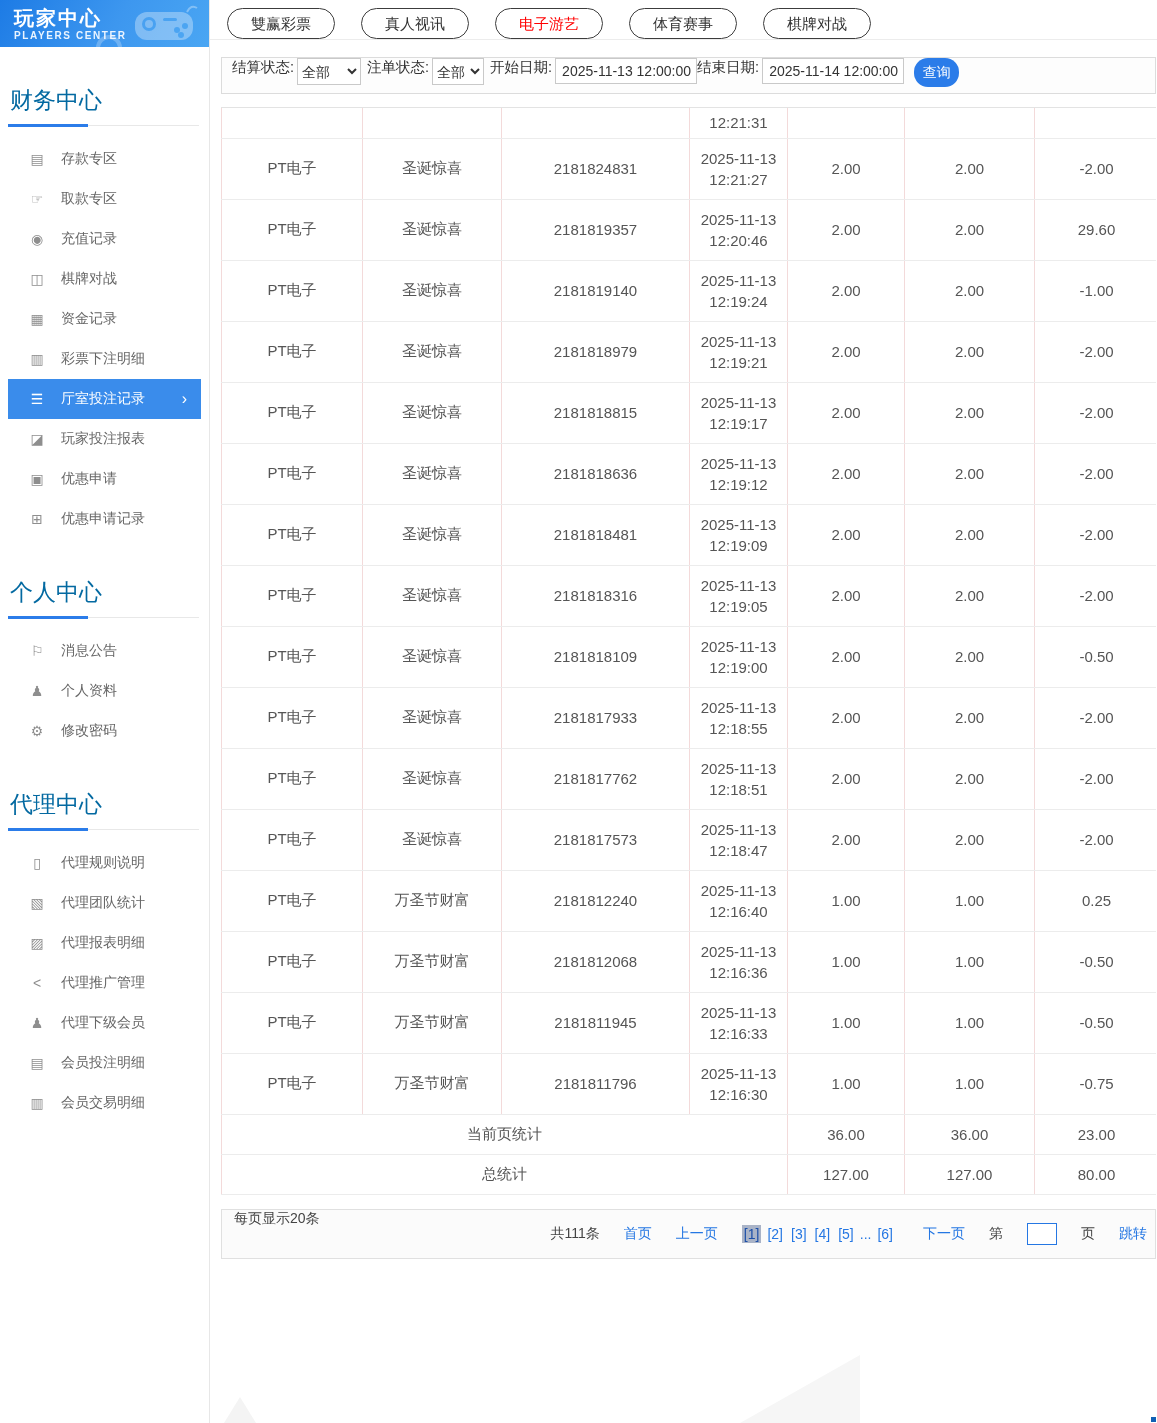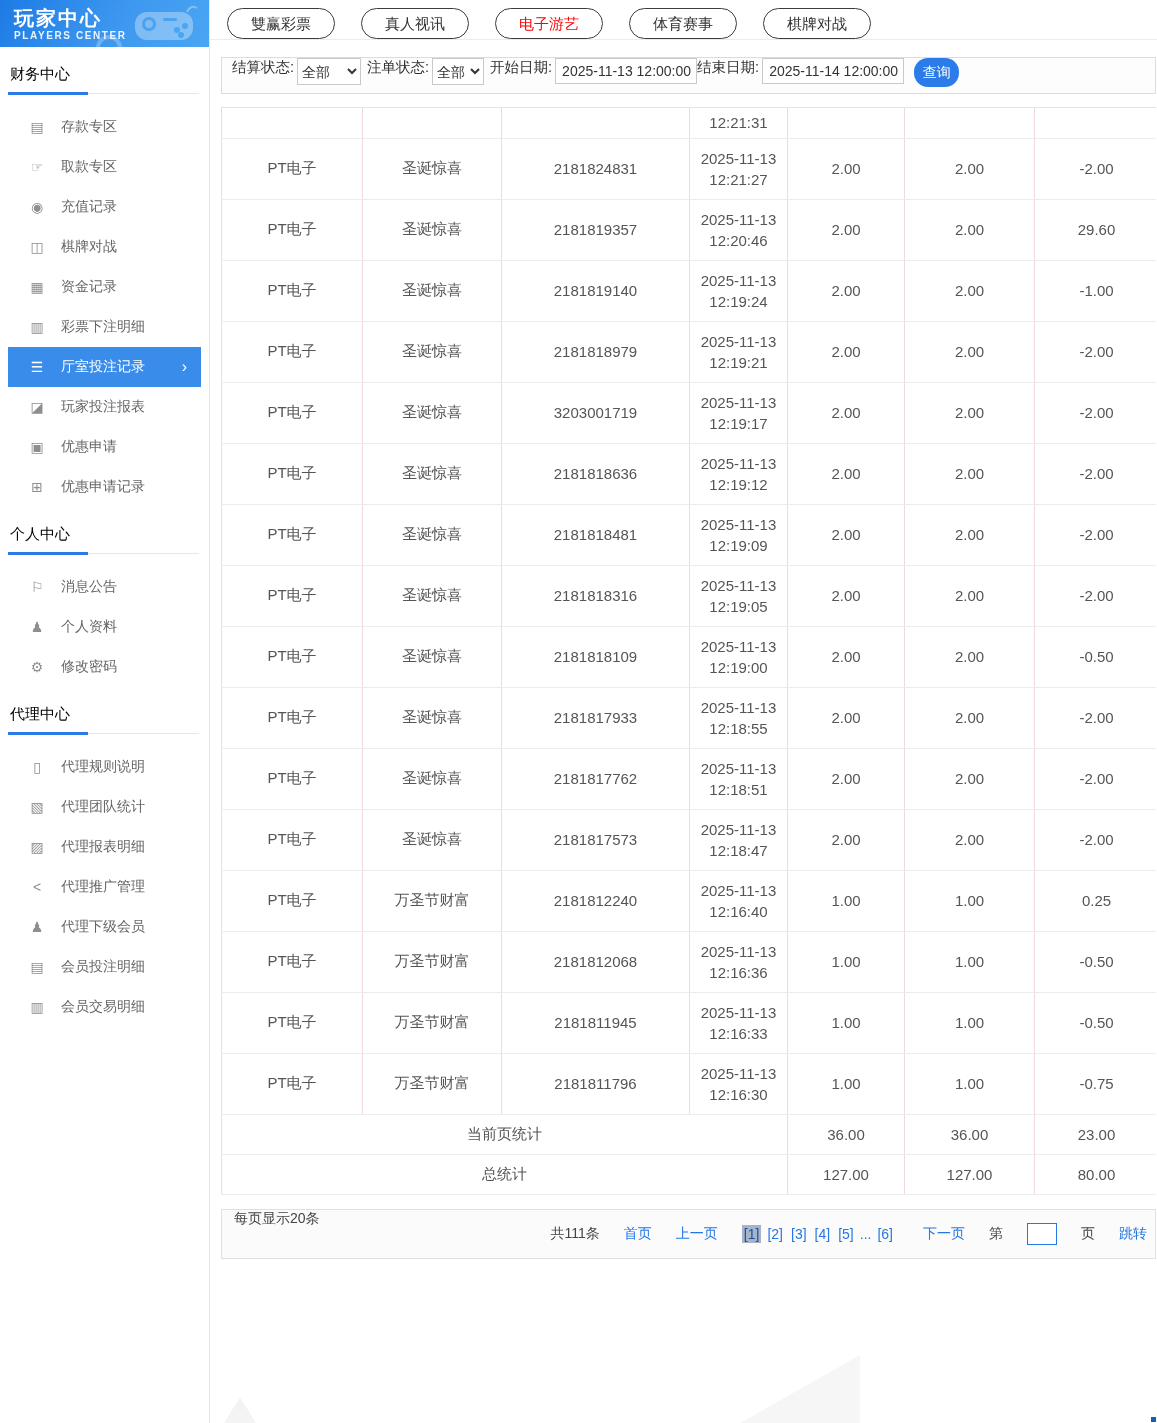"财务中心" .sec-title { color: #000000 -> #0369a1; font-size: 15px -> 23px; margin-top: none -> 20px }
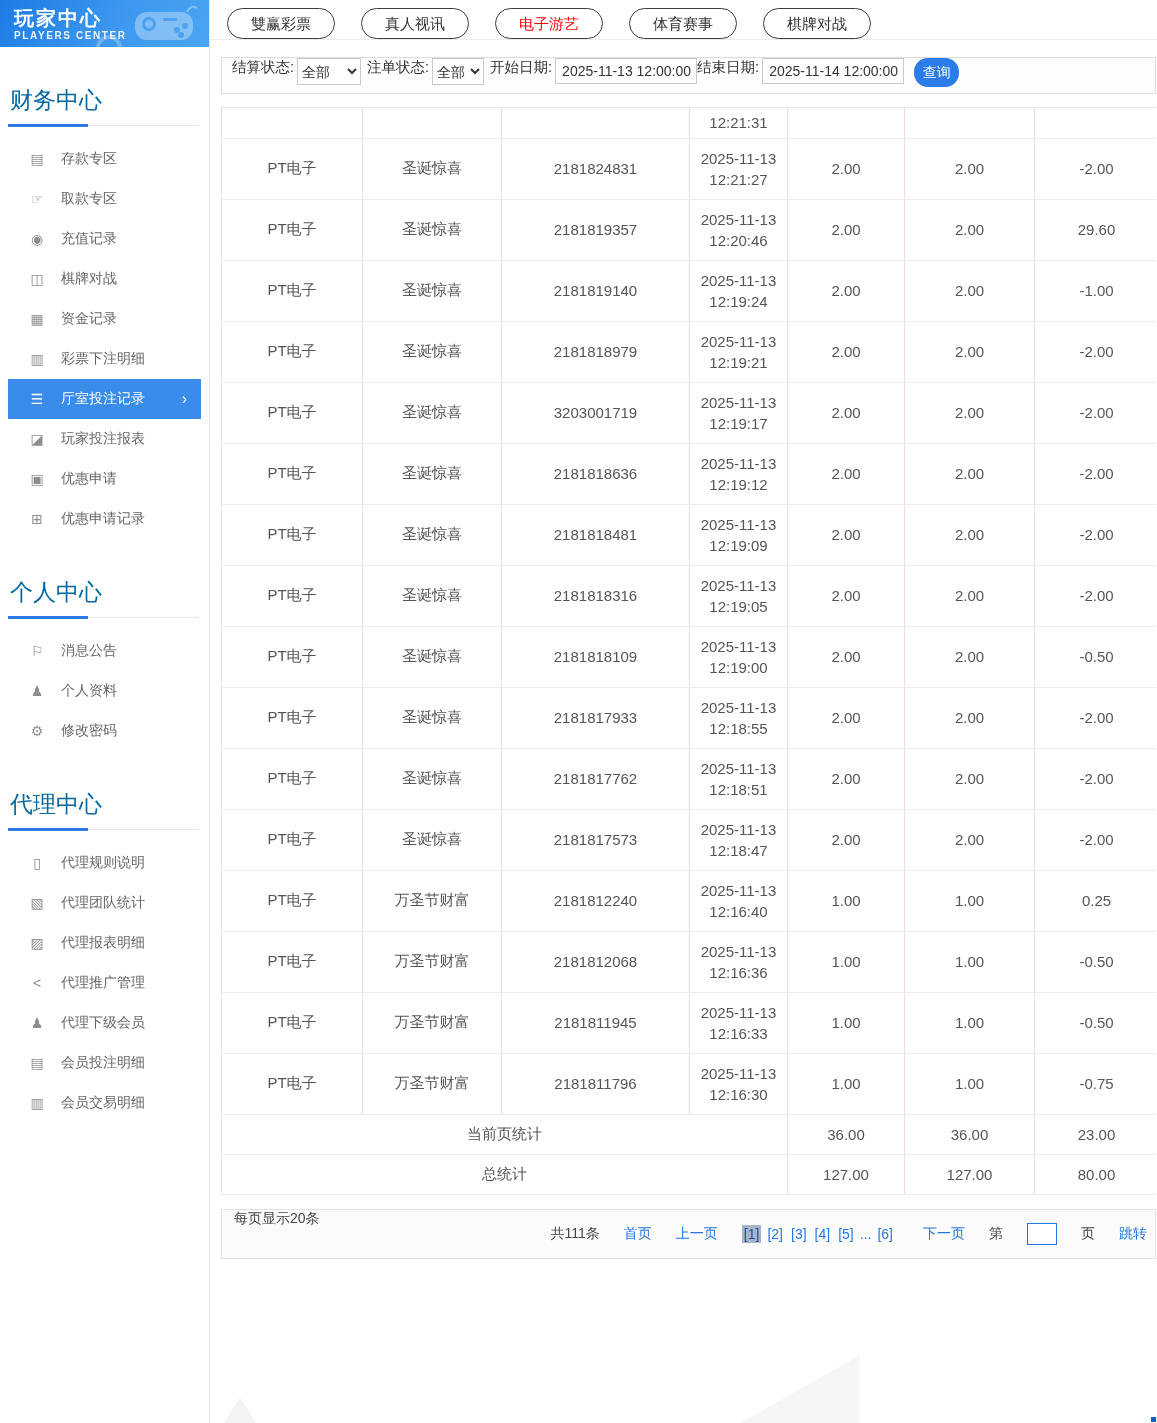"3203001719" td { text: 3203001719 -> 2181818815 }
